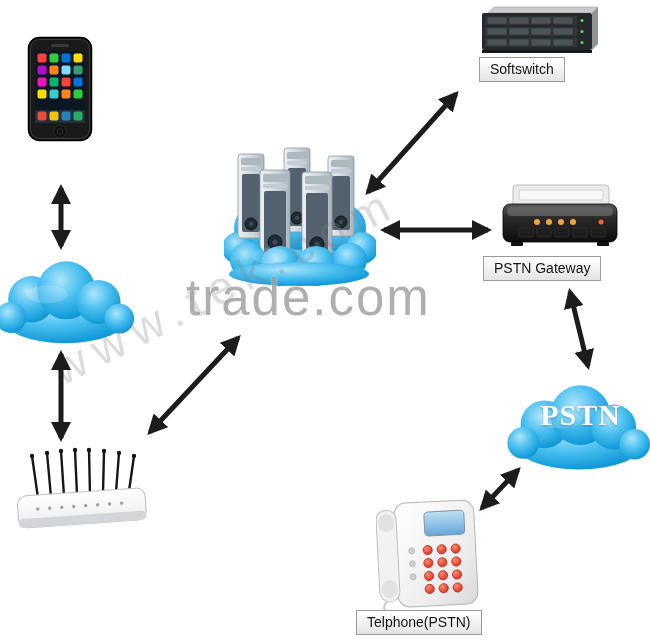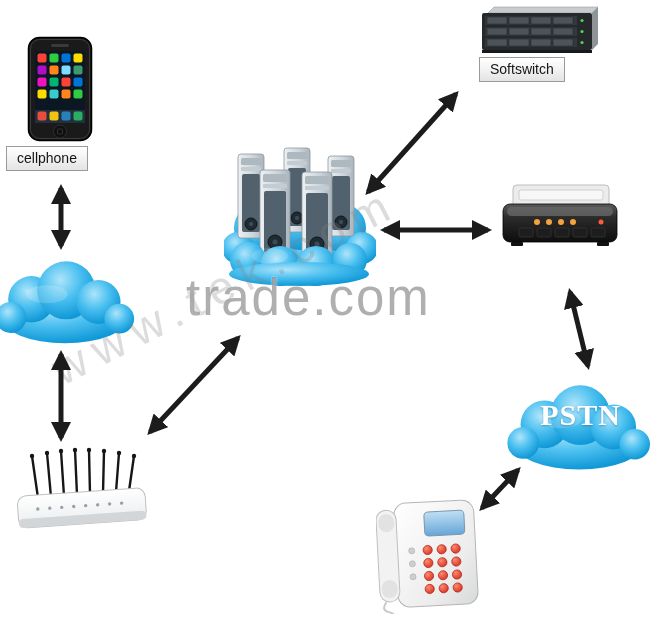"cellphone" div.label-box { html: <div>cellphone</div> -> none }
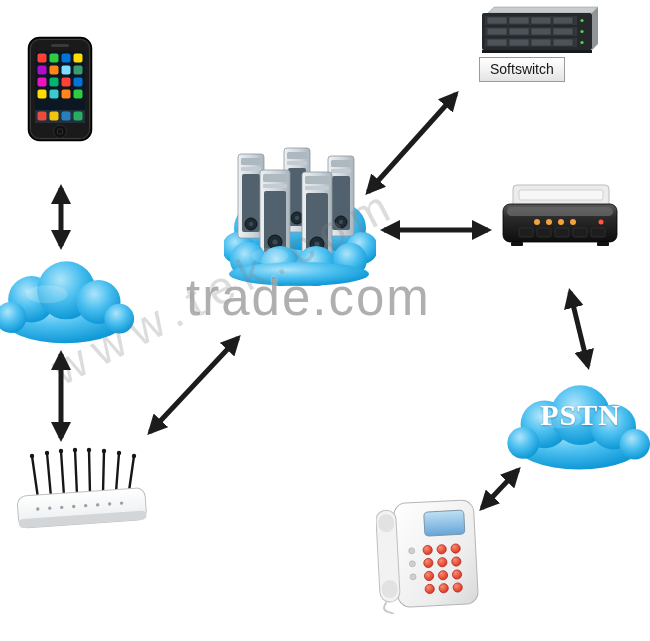"PSTN Gateway" div.label-box { html: none -> <div>PSTN Gateway</div> }
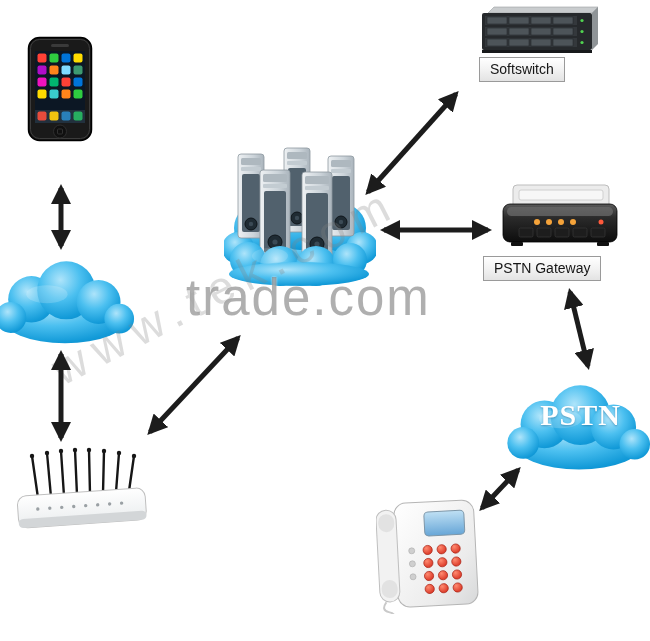"Telphone(PSTN)" div.label-box { html: none -> <div>Telphone(PSTN)</div> }
